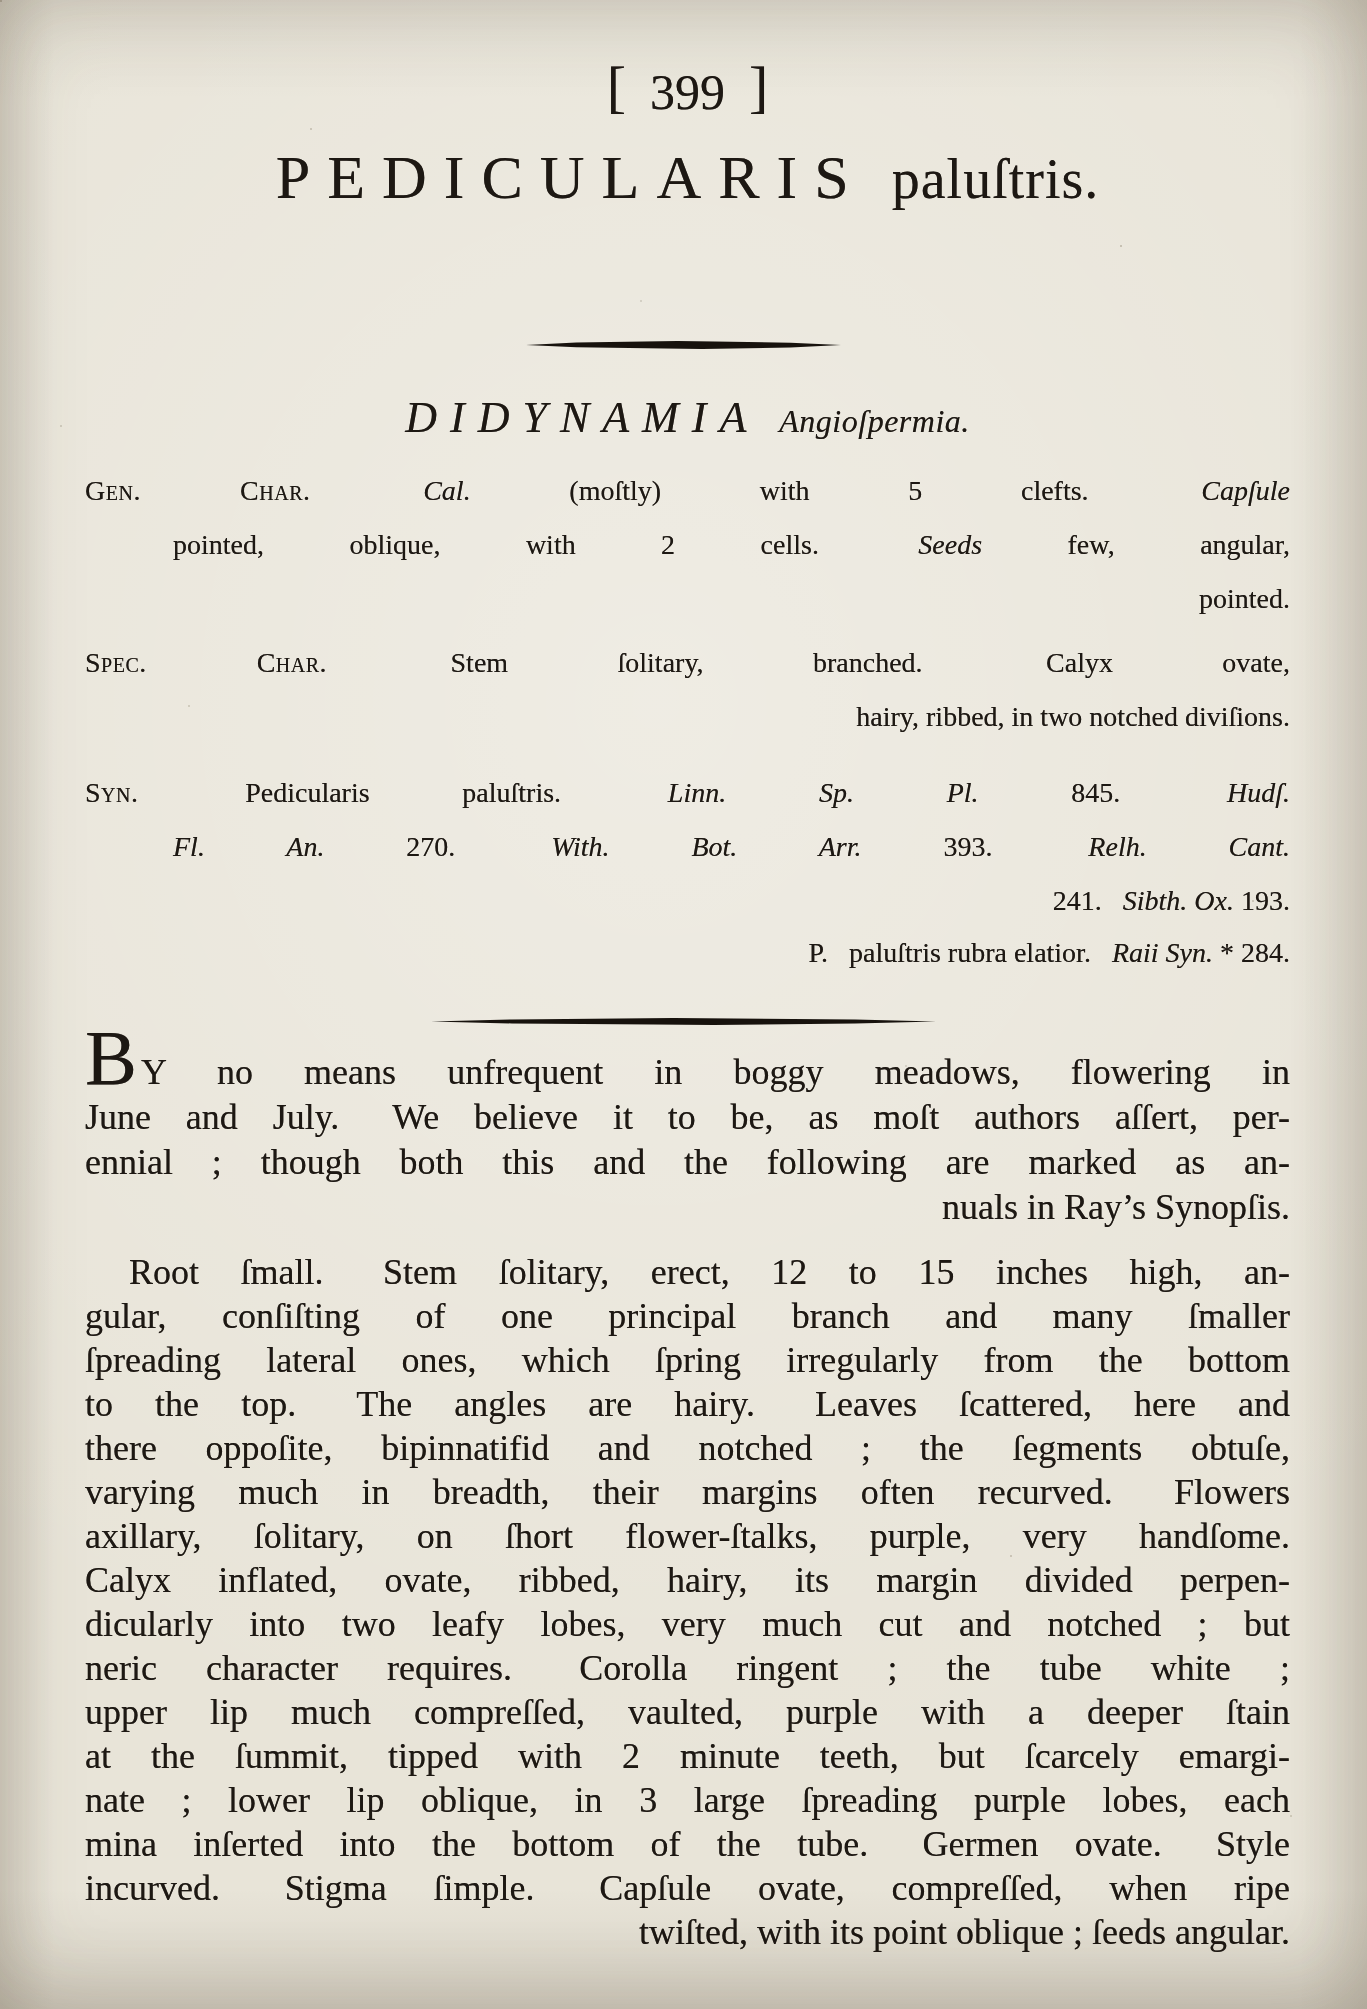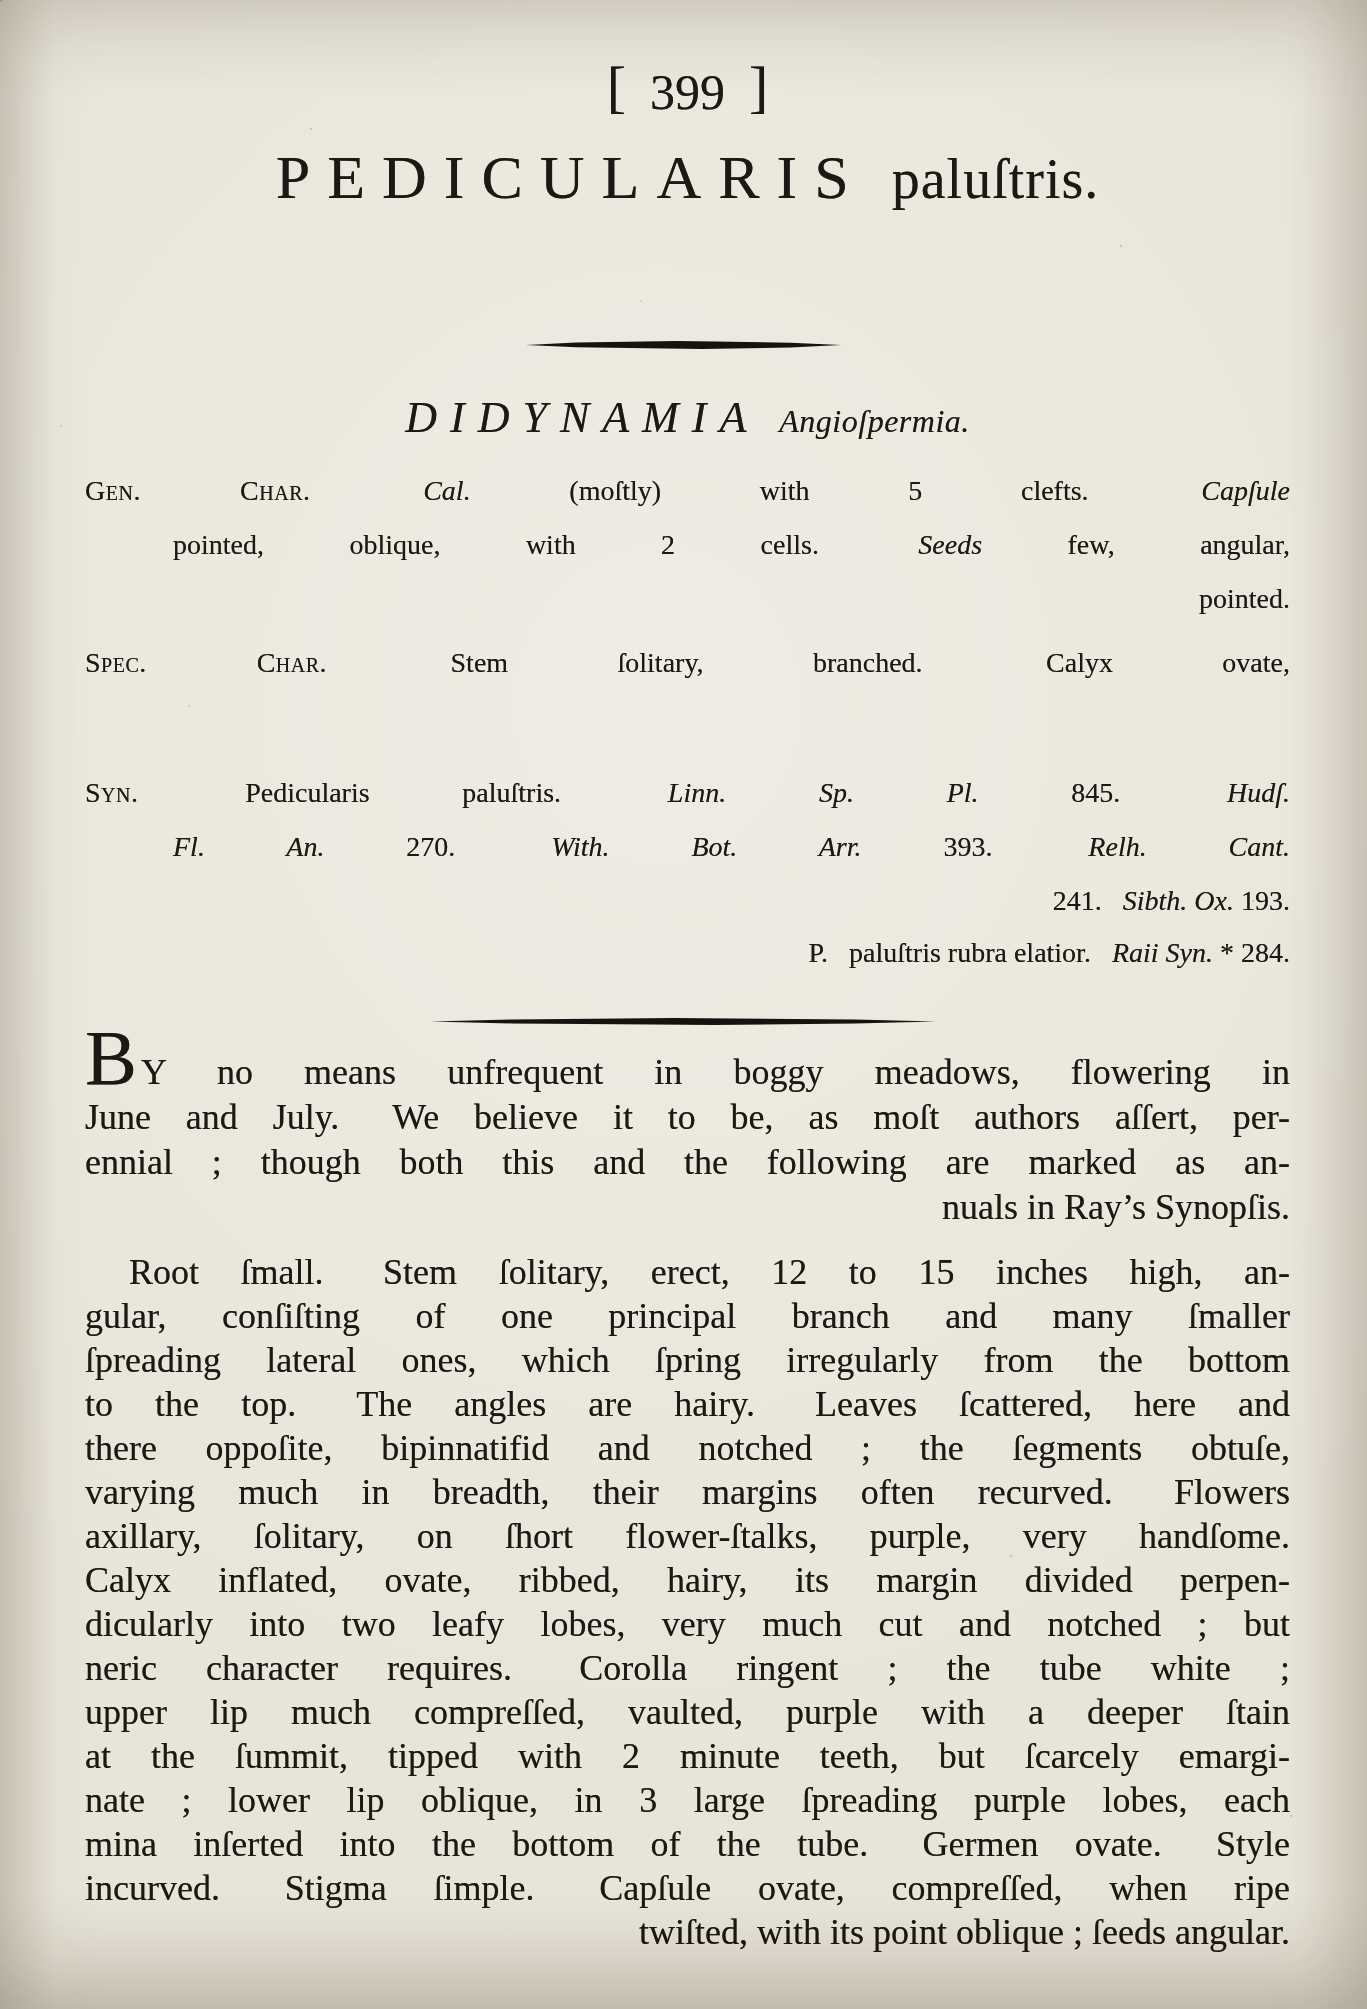"hairy, ribbed, in two notched" div.tline { html: none -> <div><span>hairy, ribbed, in two notched diviſions.</span></div> }
